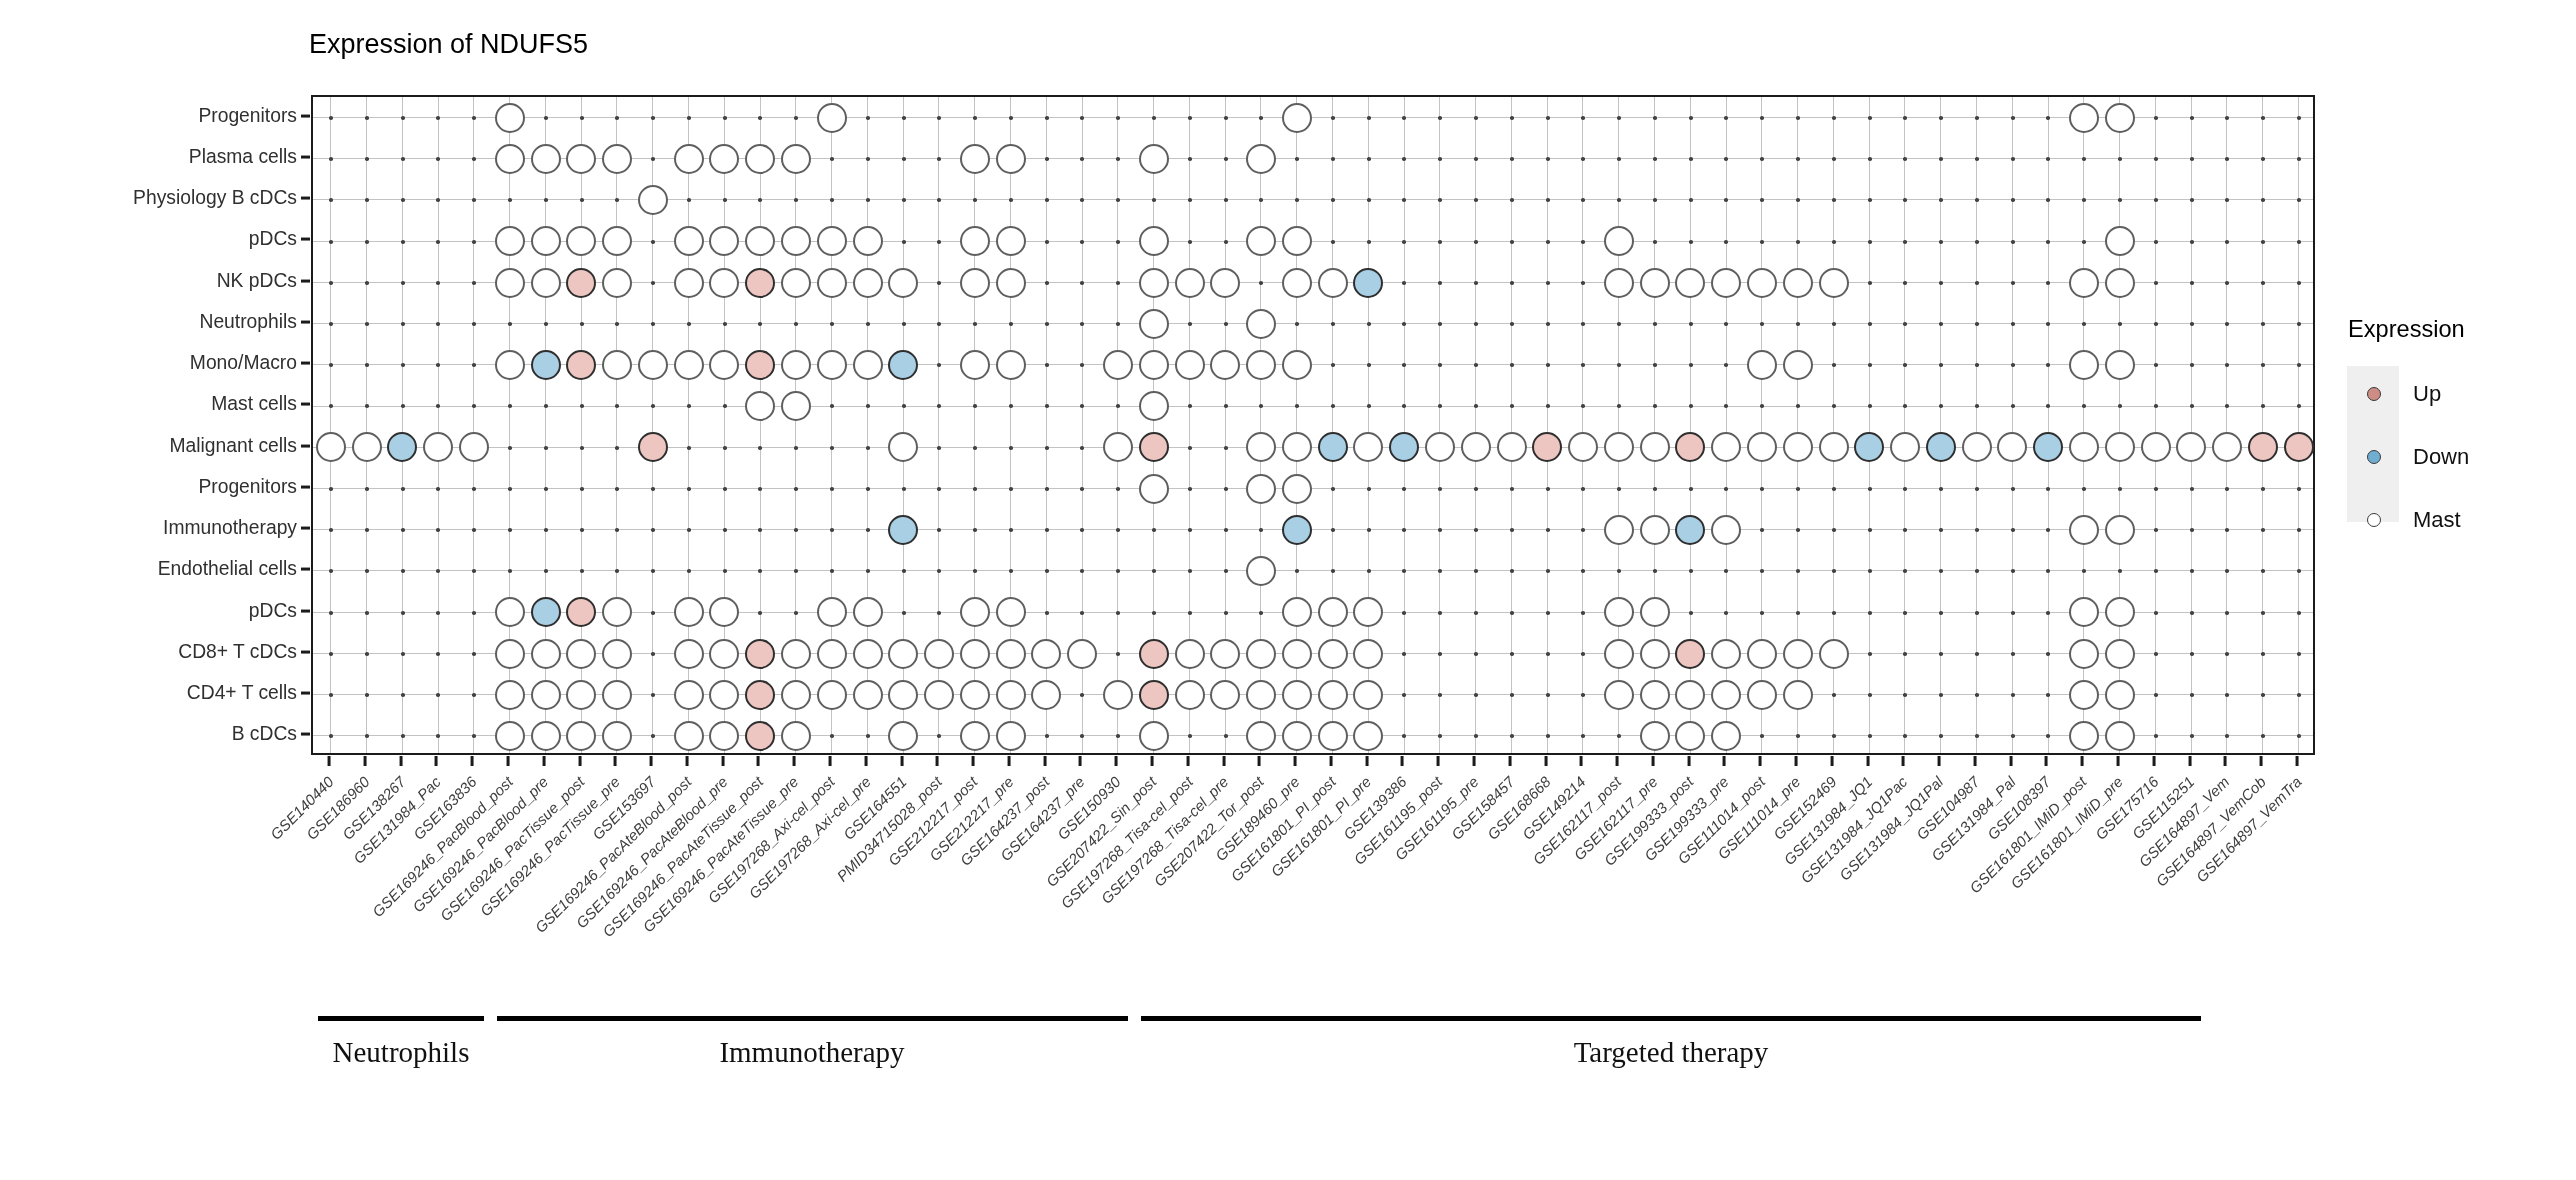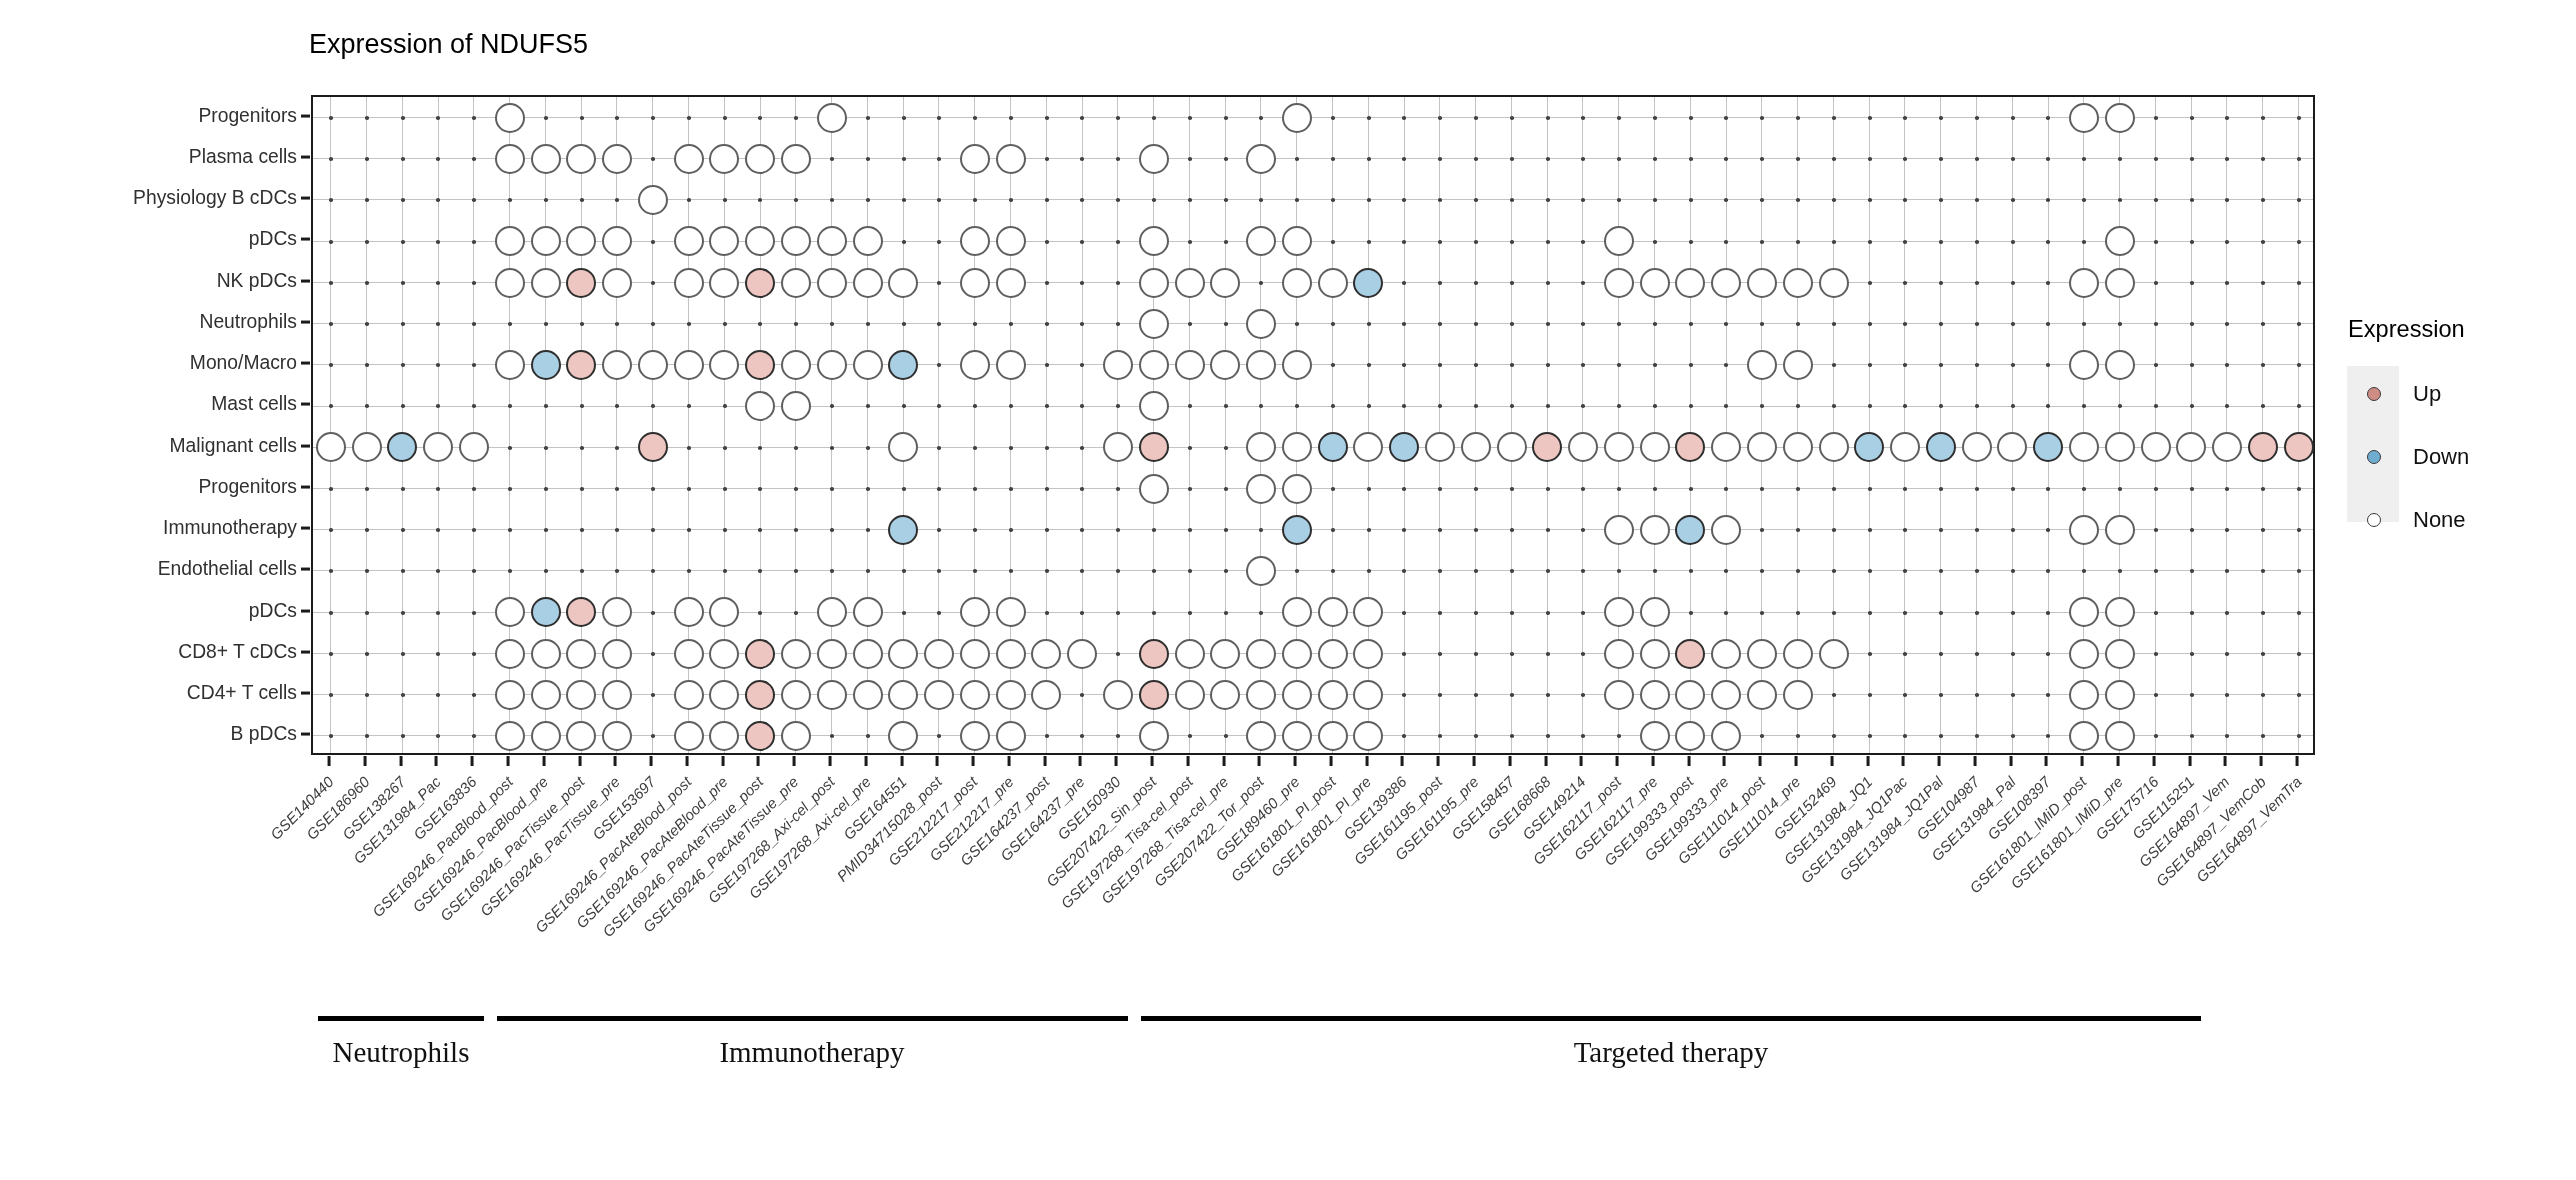"None" div.legend-entry-label { text: None -> Mast }
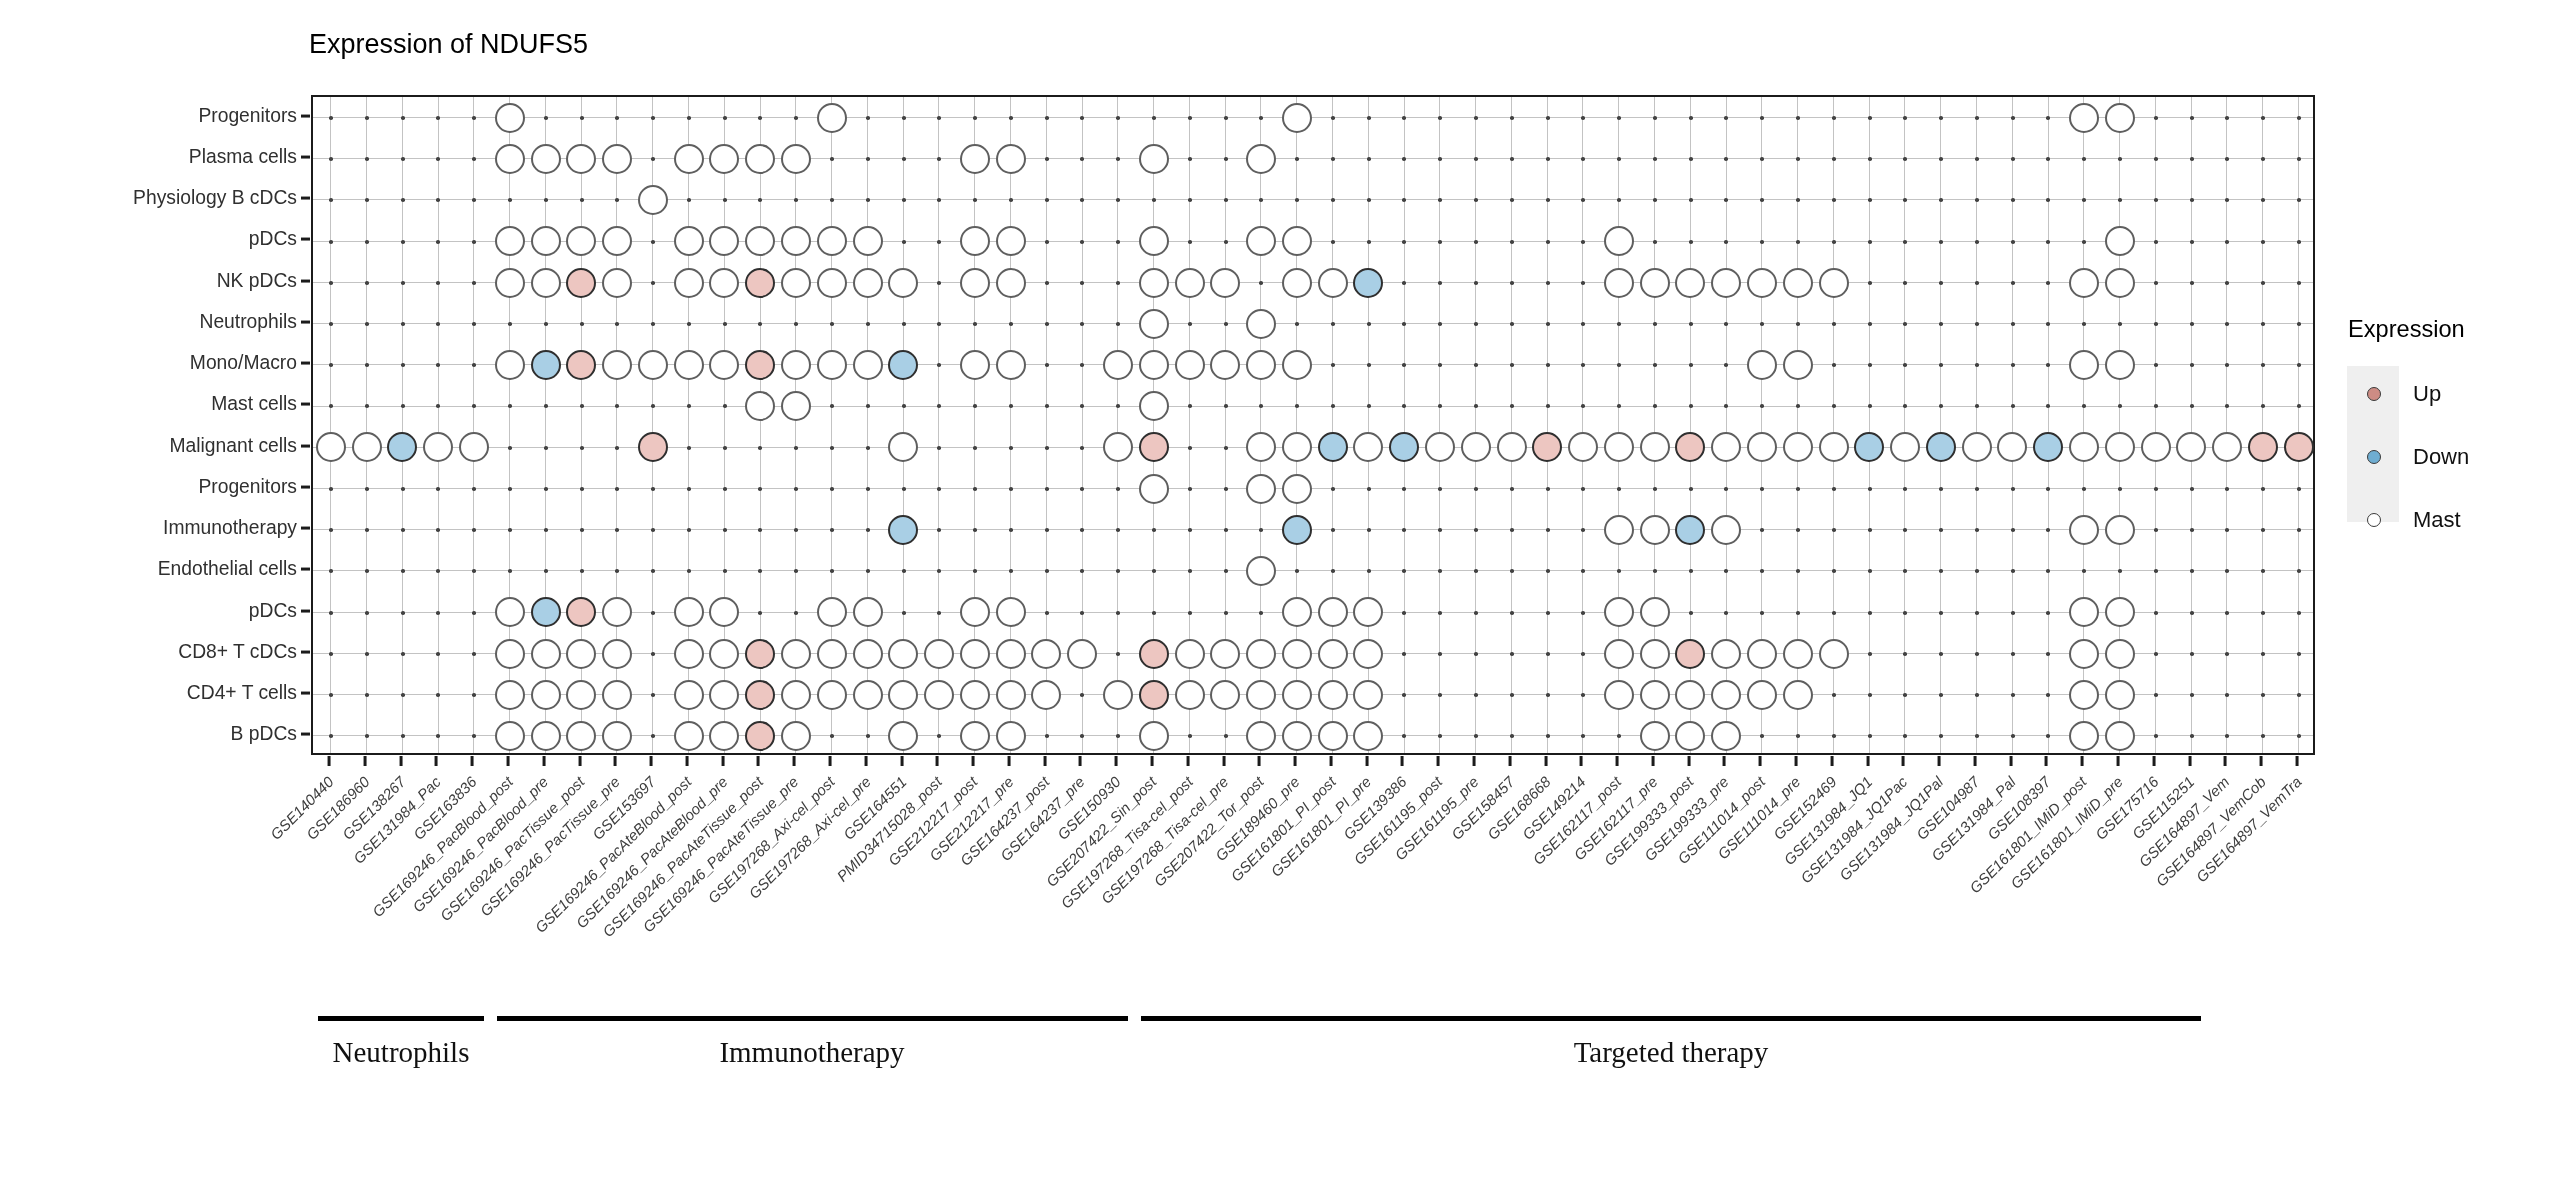"B pDCs" div.ylabel { text: pDCs -> cDCs }
